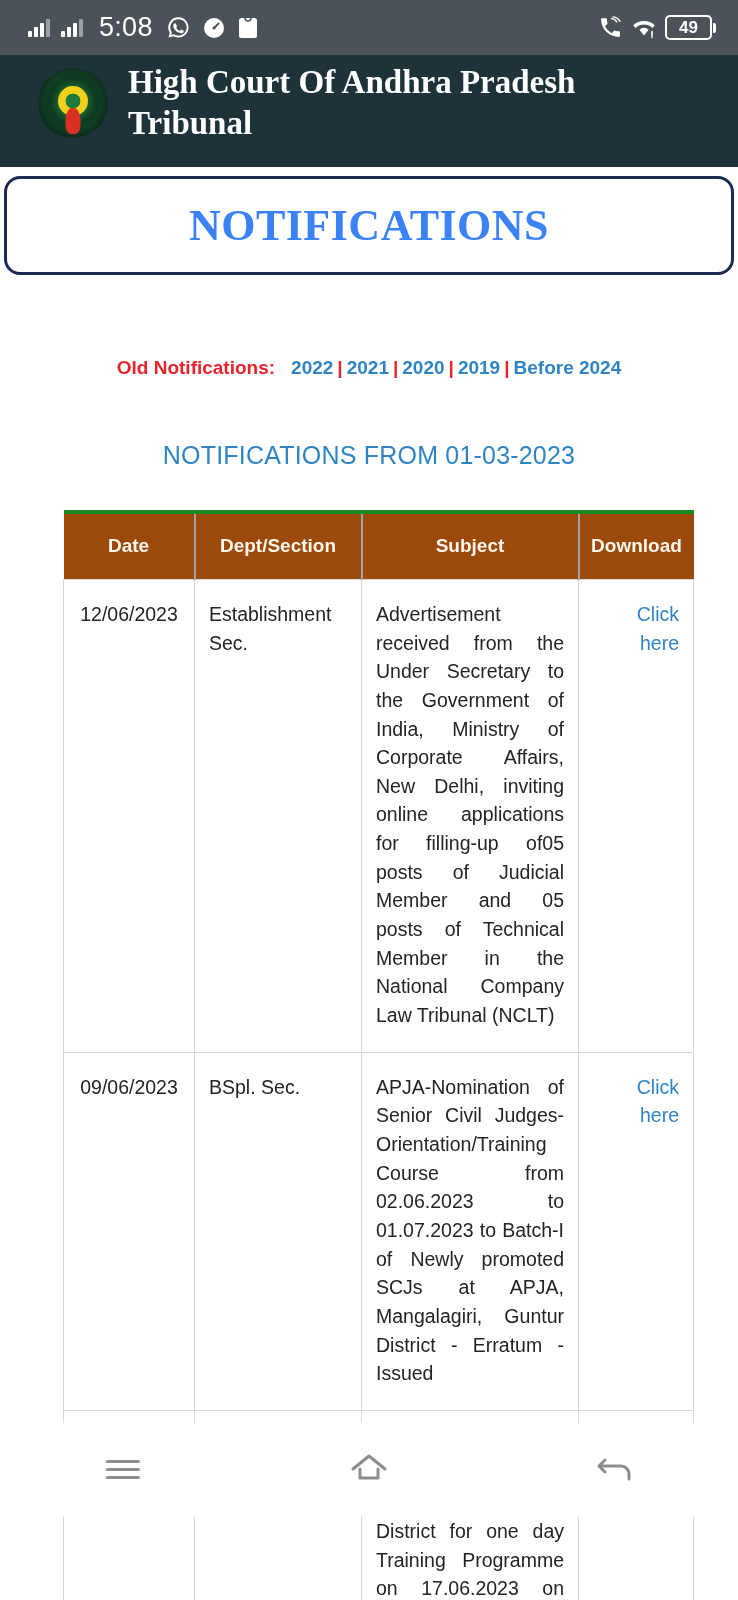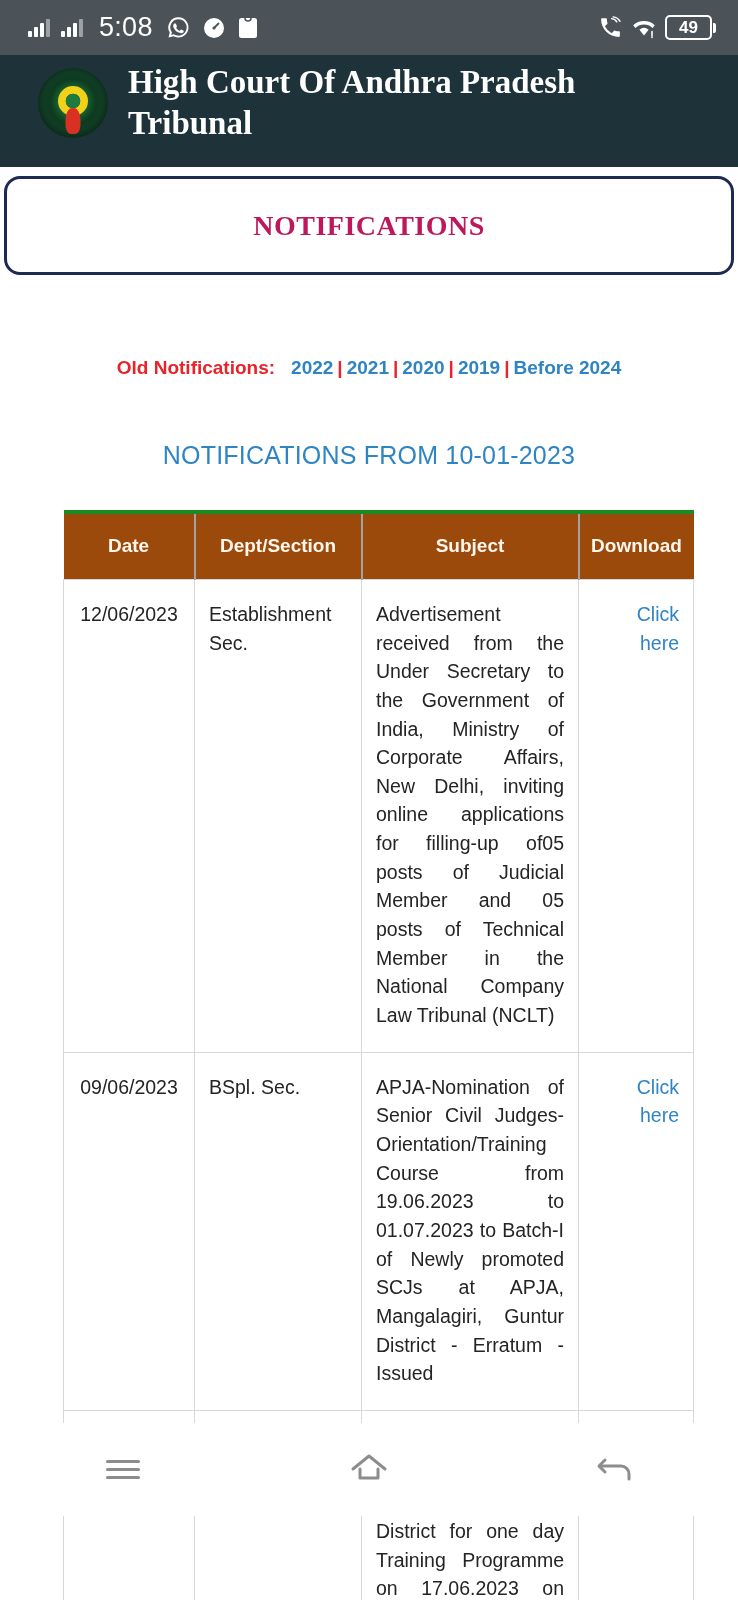"NOTIFICATIONS" .title-box h1 { color: #be185d -> #3b82f6; font-size: 28px -> 44px }
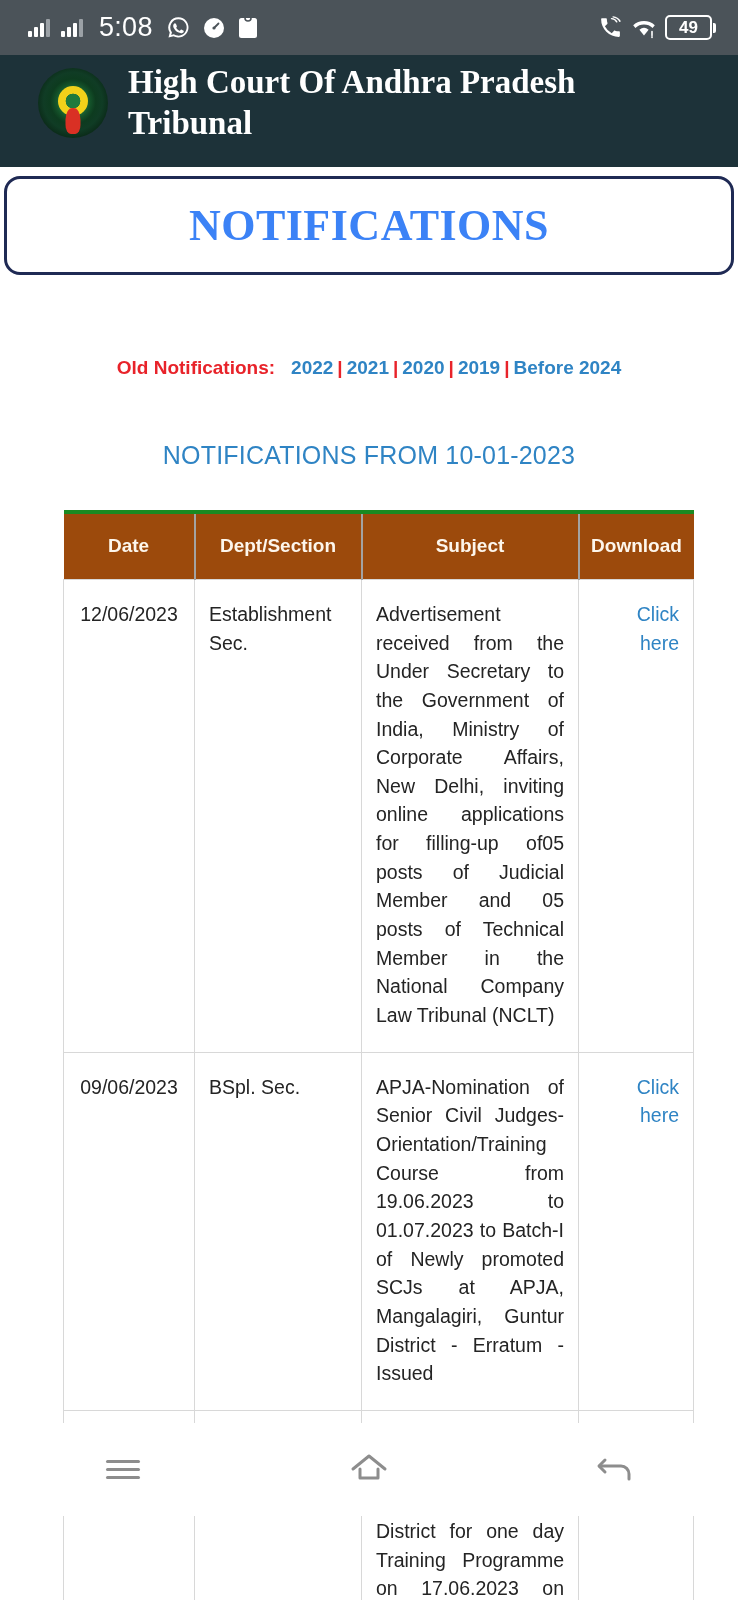"NOTIFICATIONS FROM 10-01-2023" div.from-heading { text: 10-01-2023 -> 01-03-2023 }
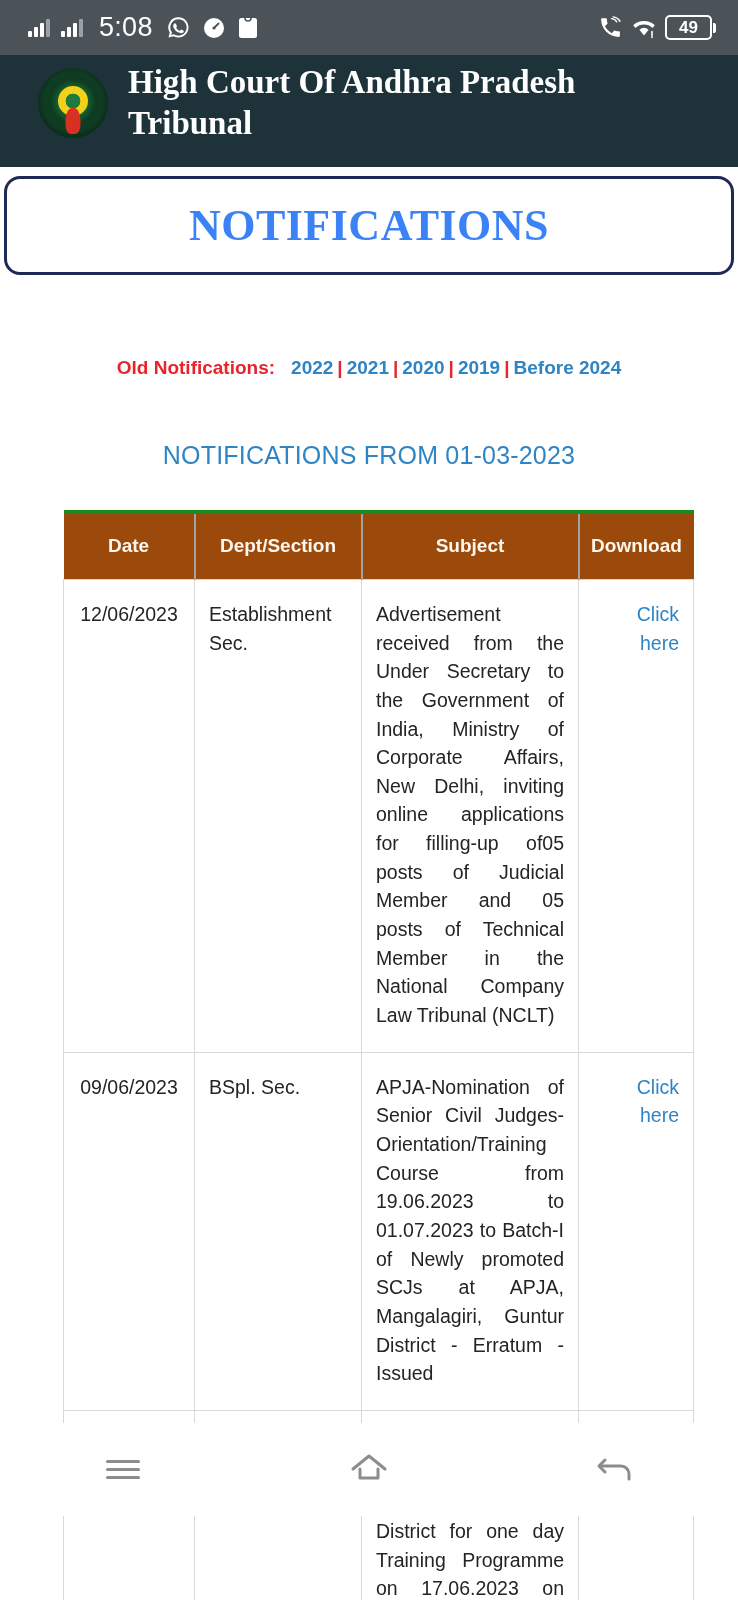"APJA-Nomination of Senior Civil" td.c-subject { text: 19.06.2023 -> 02.06.2023 }
